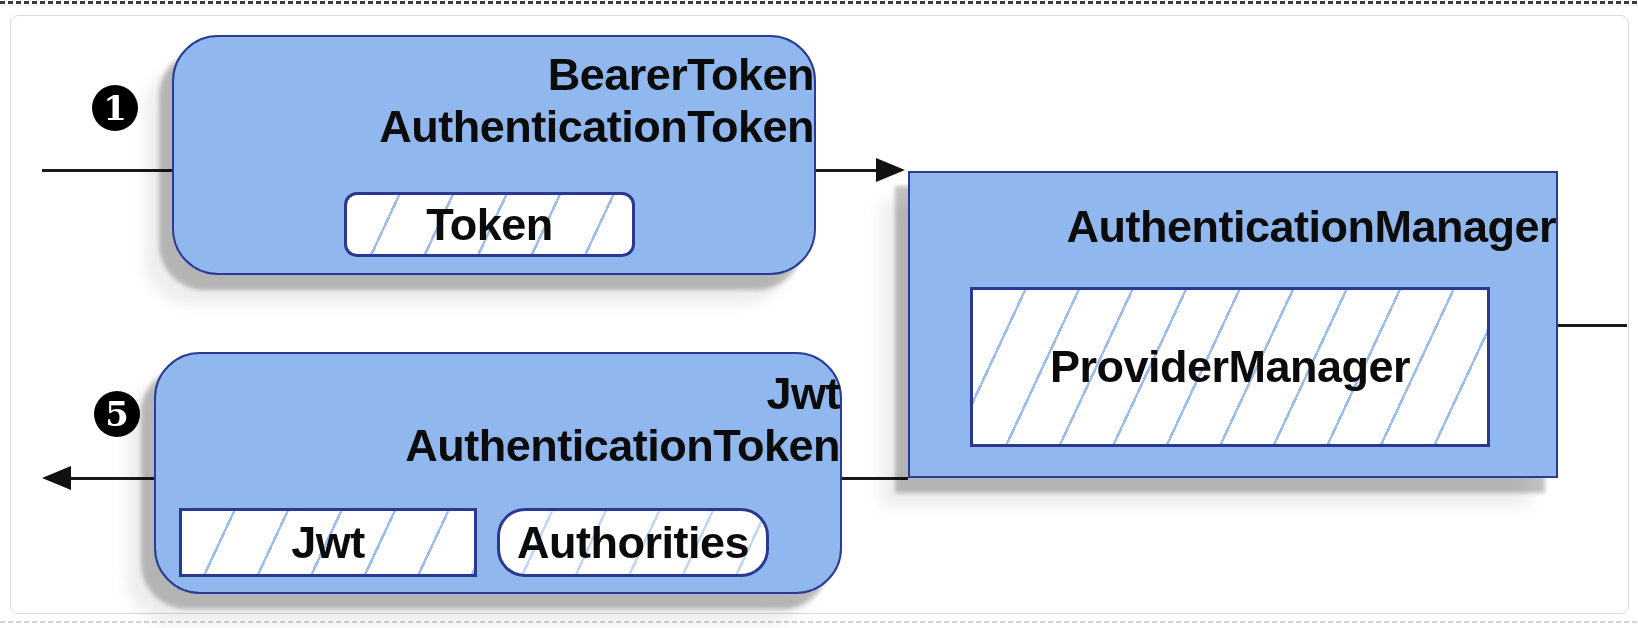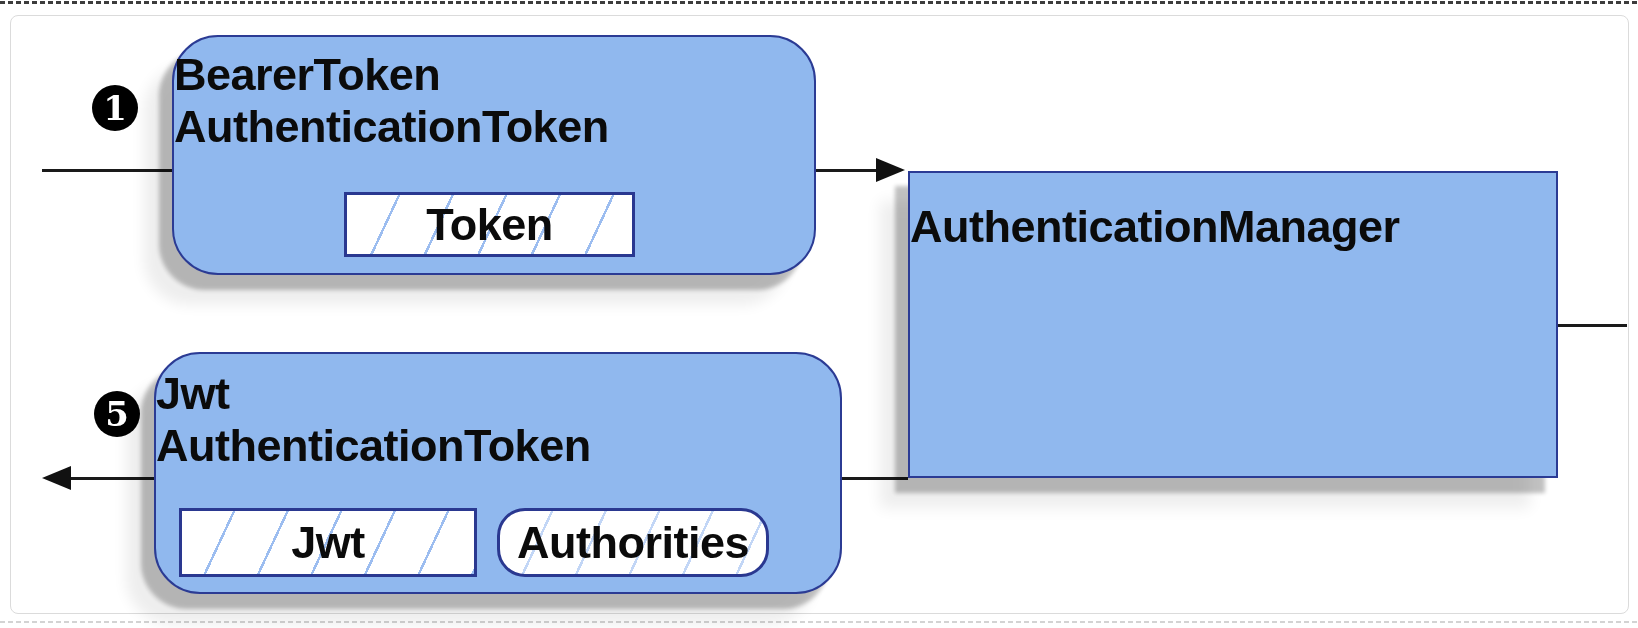"BearerToken" .node-title { text-align: left -> right }
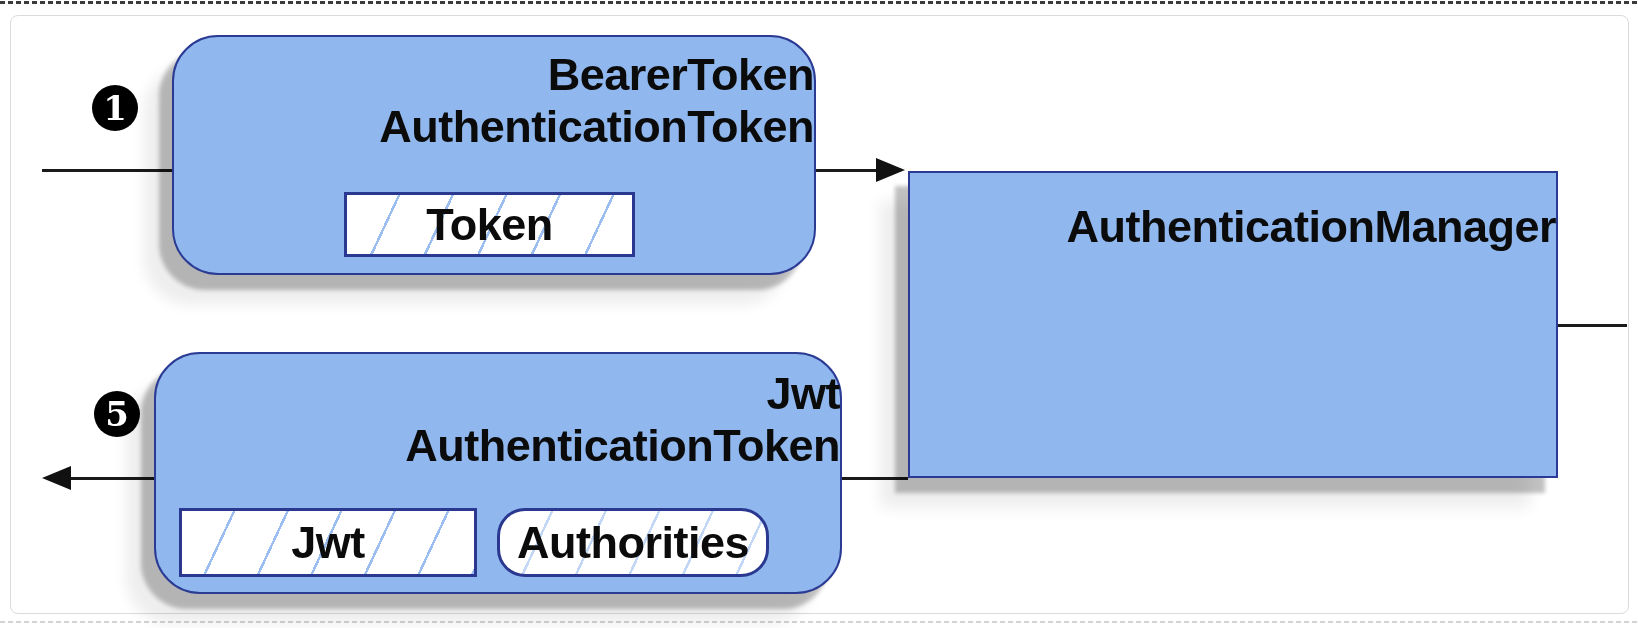"Token" #node-bearer .f0 { border-radius: none -> 13px }
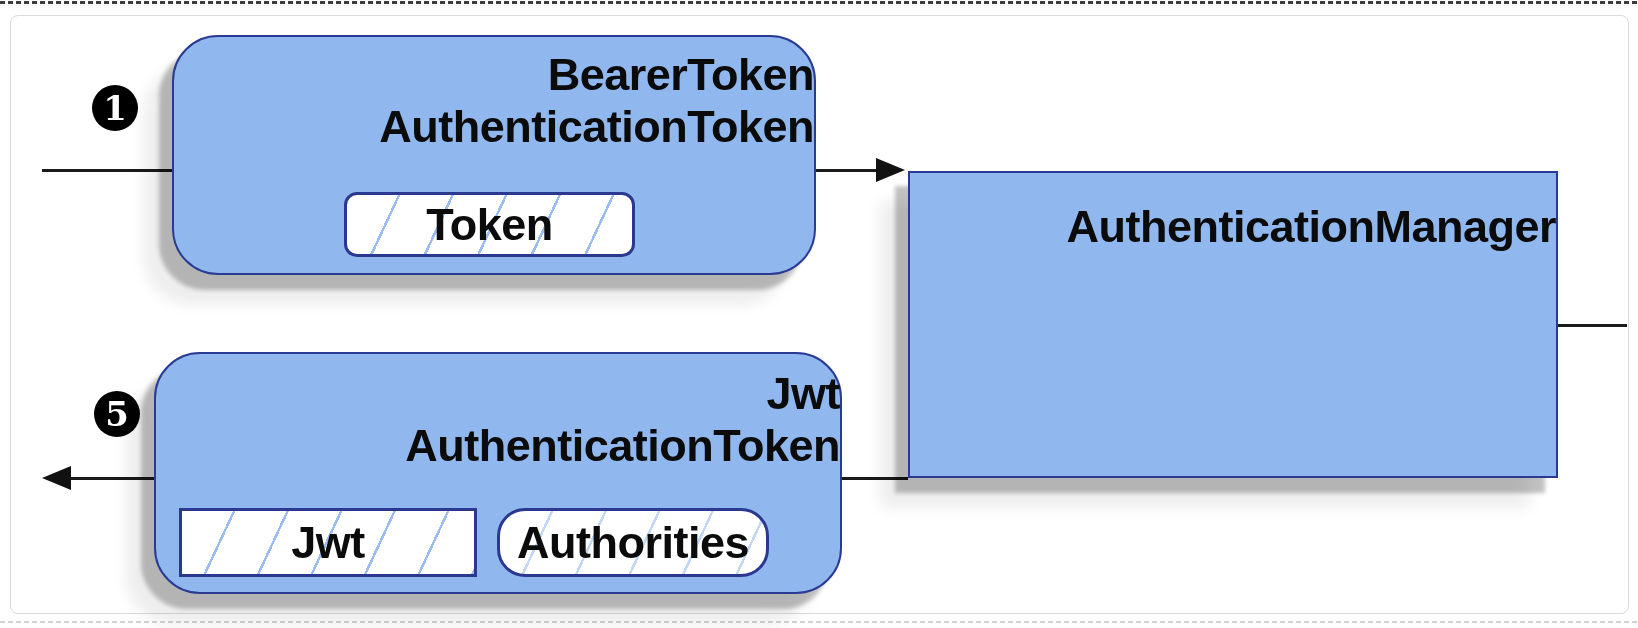"ProviderManager" div.field { html: none -> <div>ProviderManager</div> }
